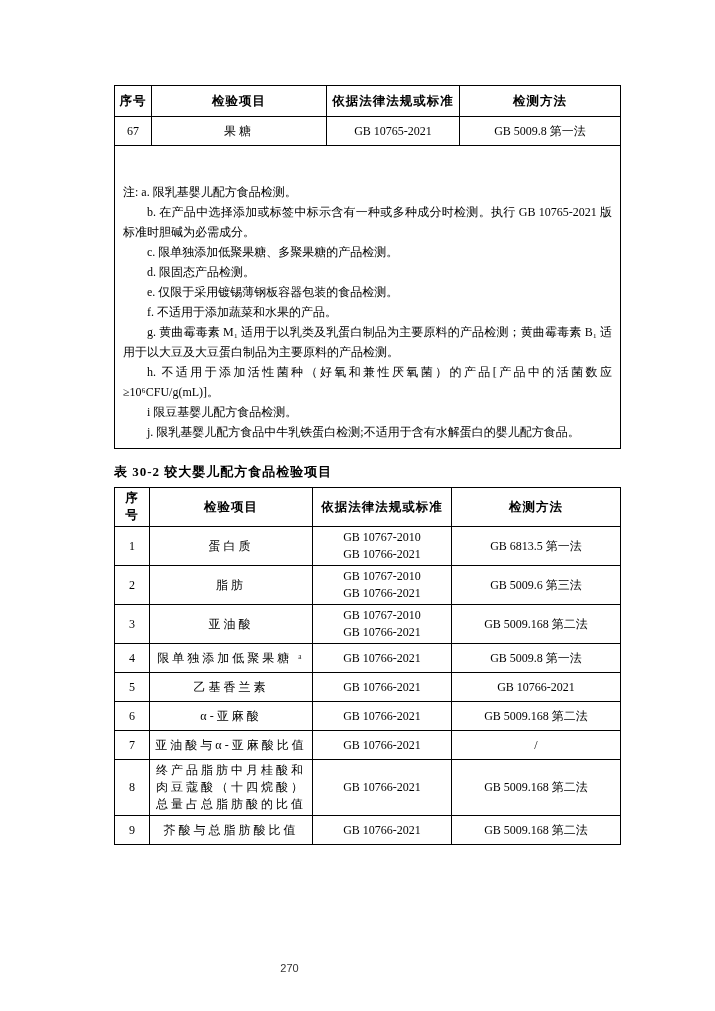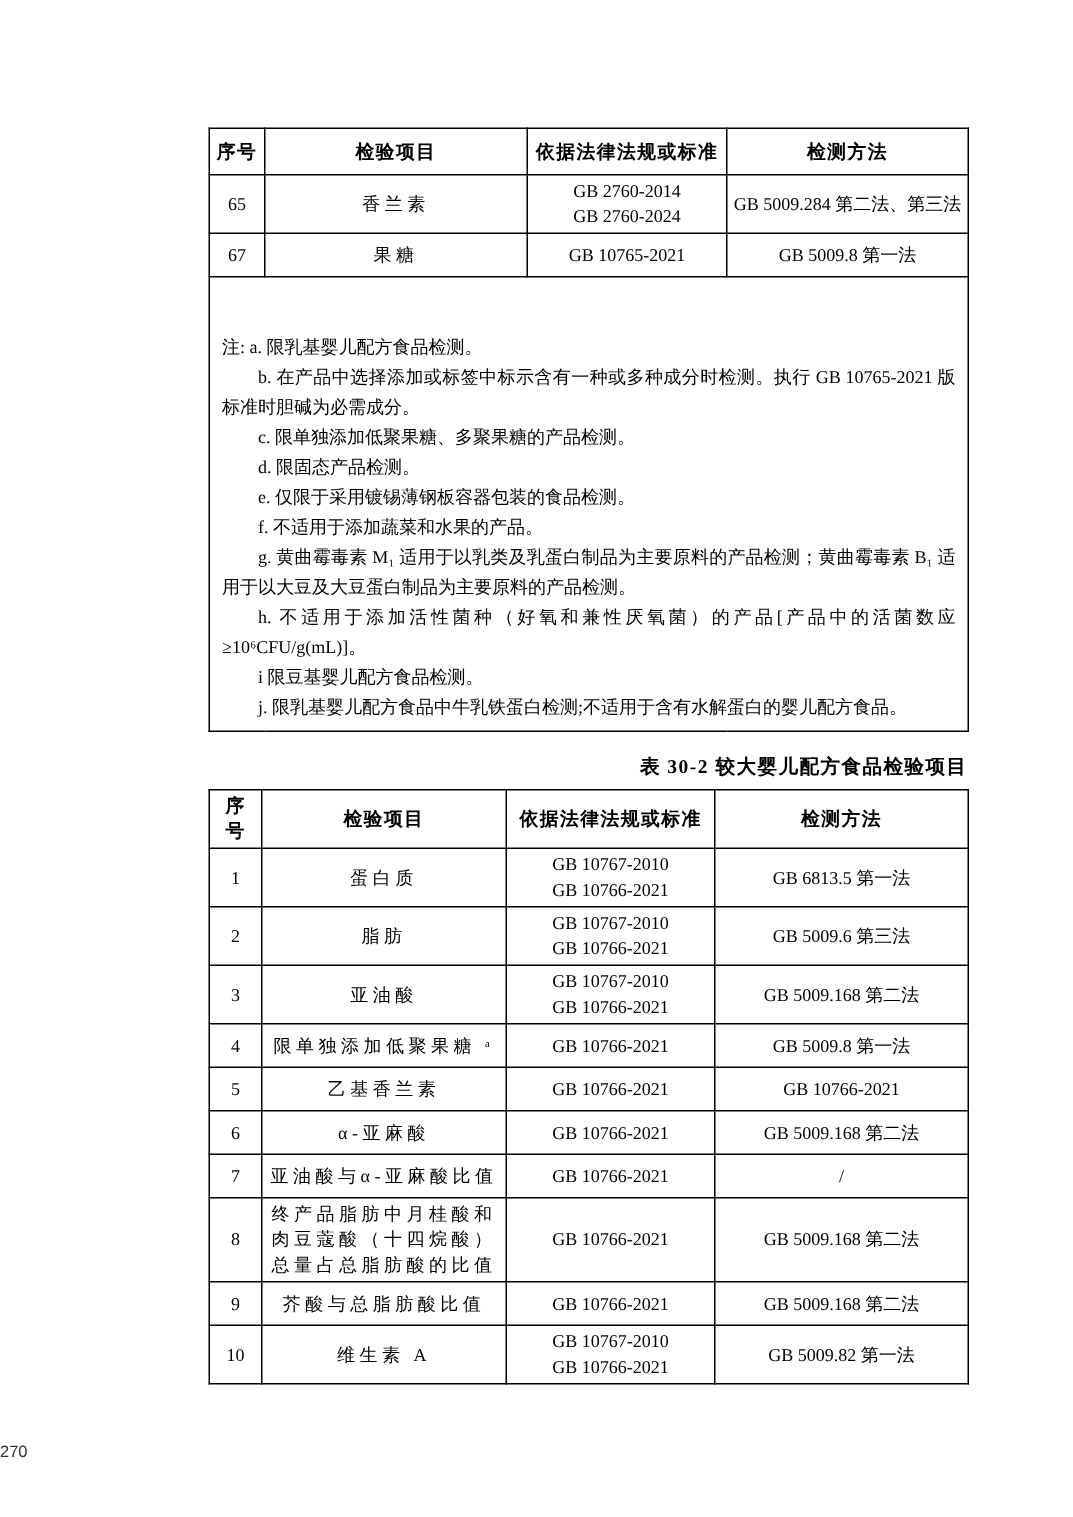"序号" .page { left: 123px -> 98px }
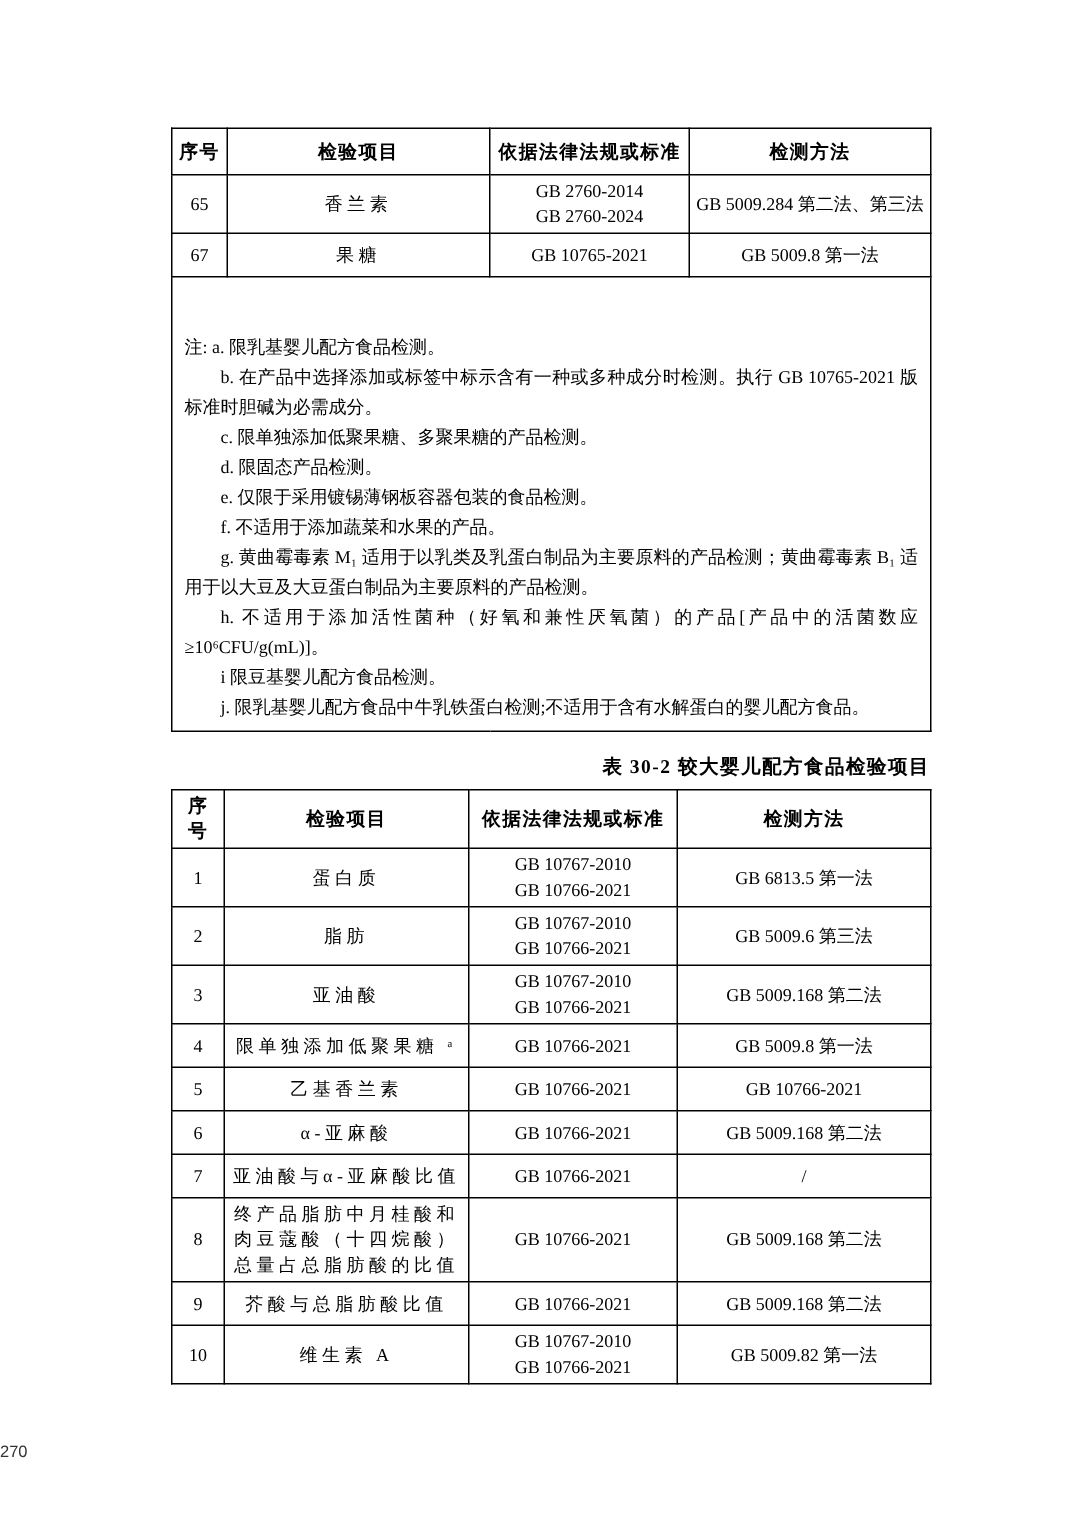"65" tr { html: <tr> <td>65</td> <td>香兰素</td> <td>GB 2760-2014 GB 2760-2024</td> <td>GB 5009.284 第二法、第三法</td> </tr> -> none }
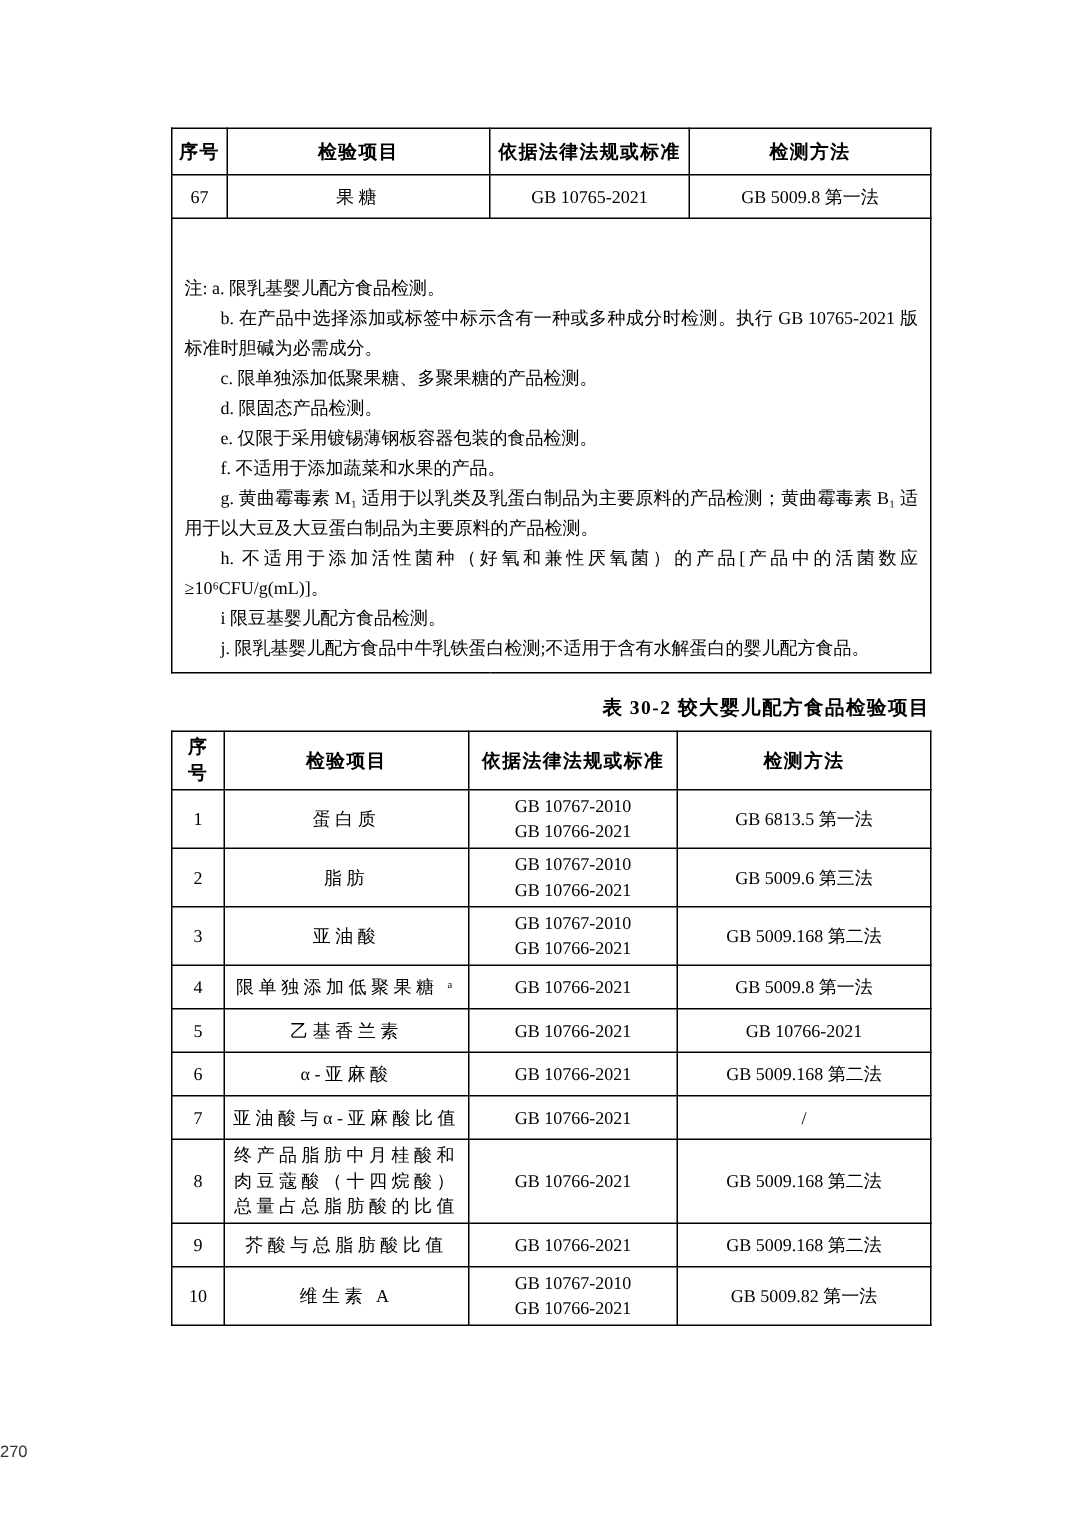"表 30-2 较大婴儿配方食品检验项目" .table-title { text-align: right -> left }
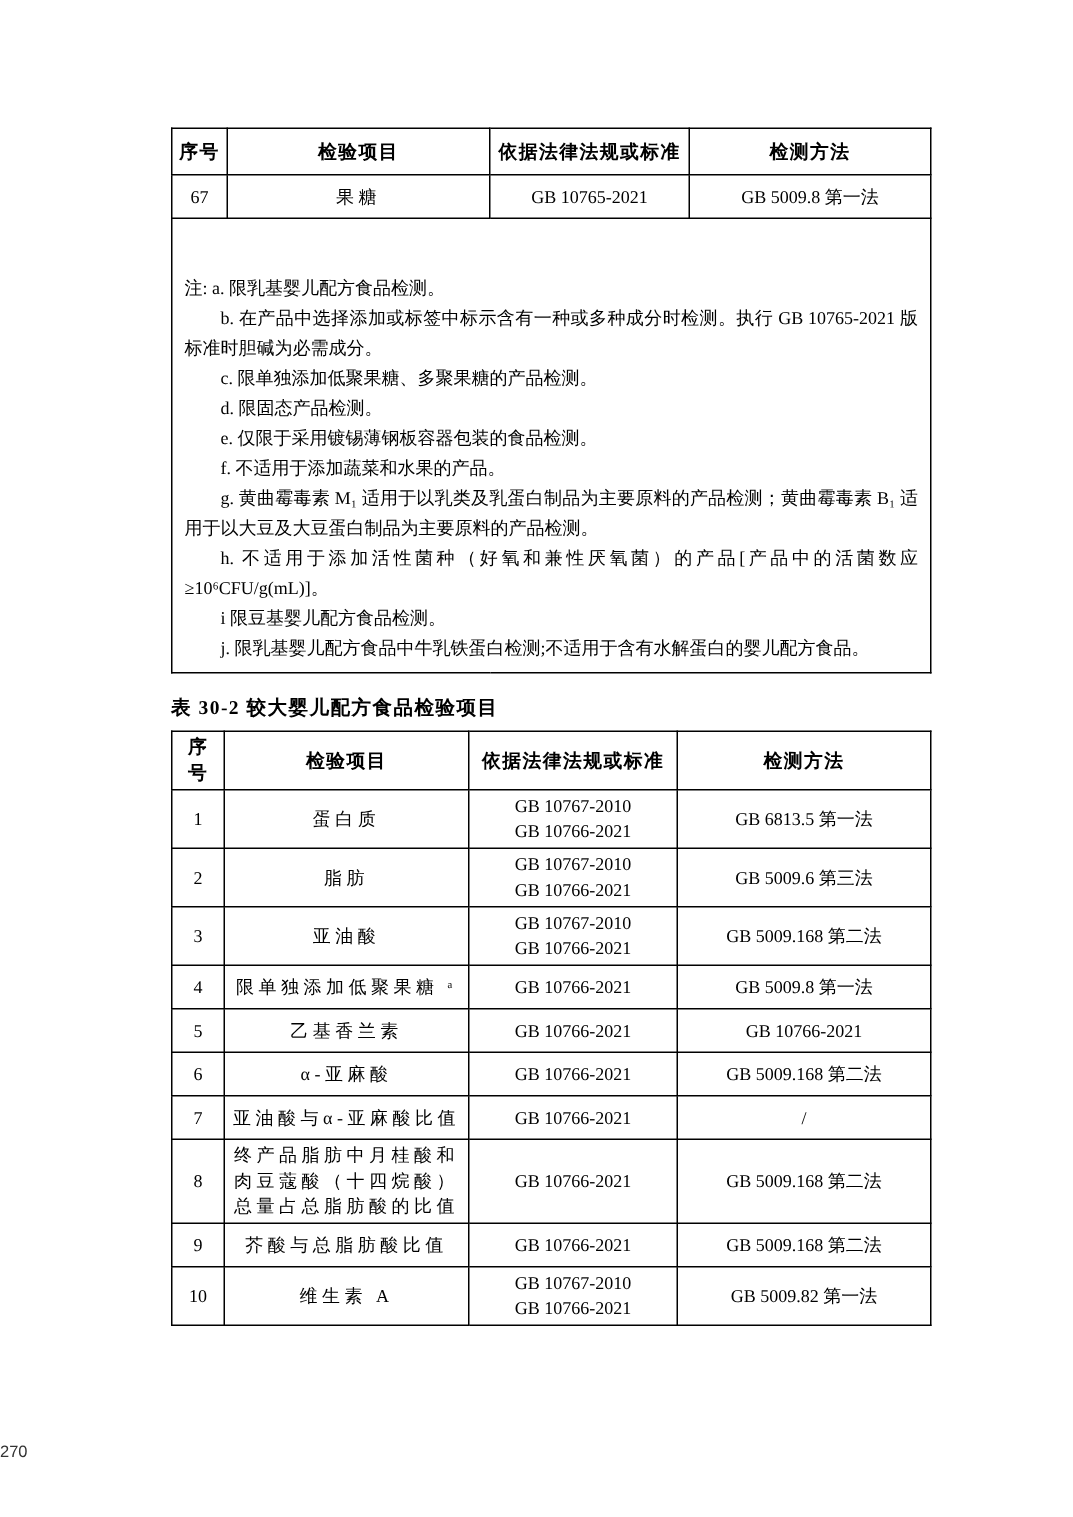"10" tr { html: <tr> <td>10</td> <td>维生素 A</td> <td>GB 10767-2010 GB 10766-2021</td> <td>GB 5009.82 第一法</td> </tr> -> none }
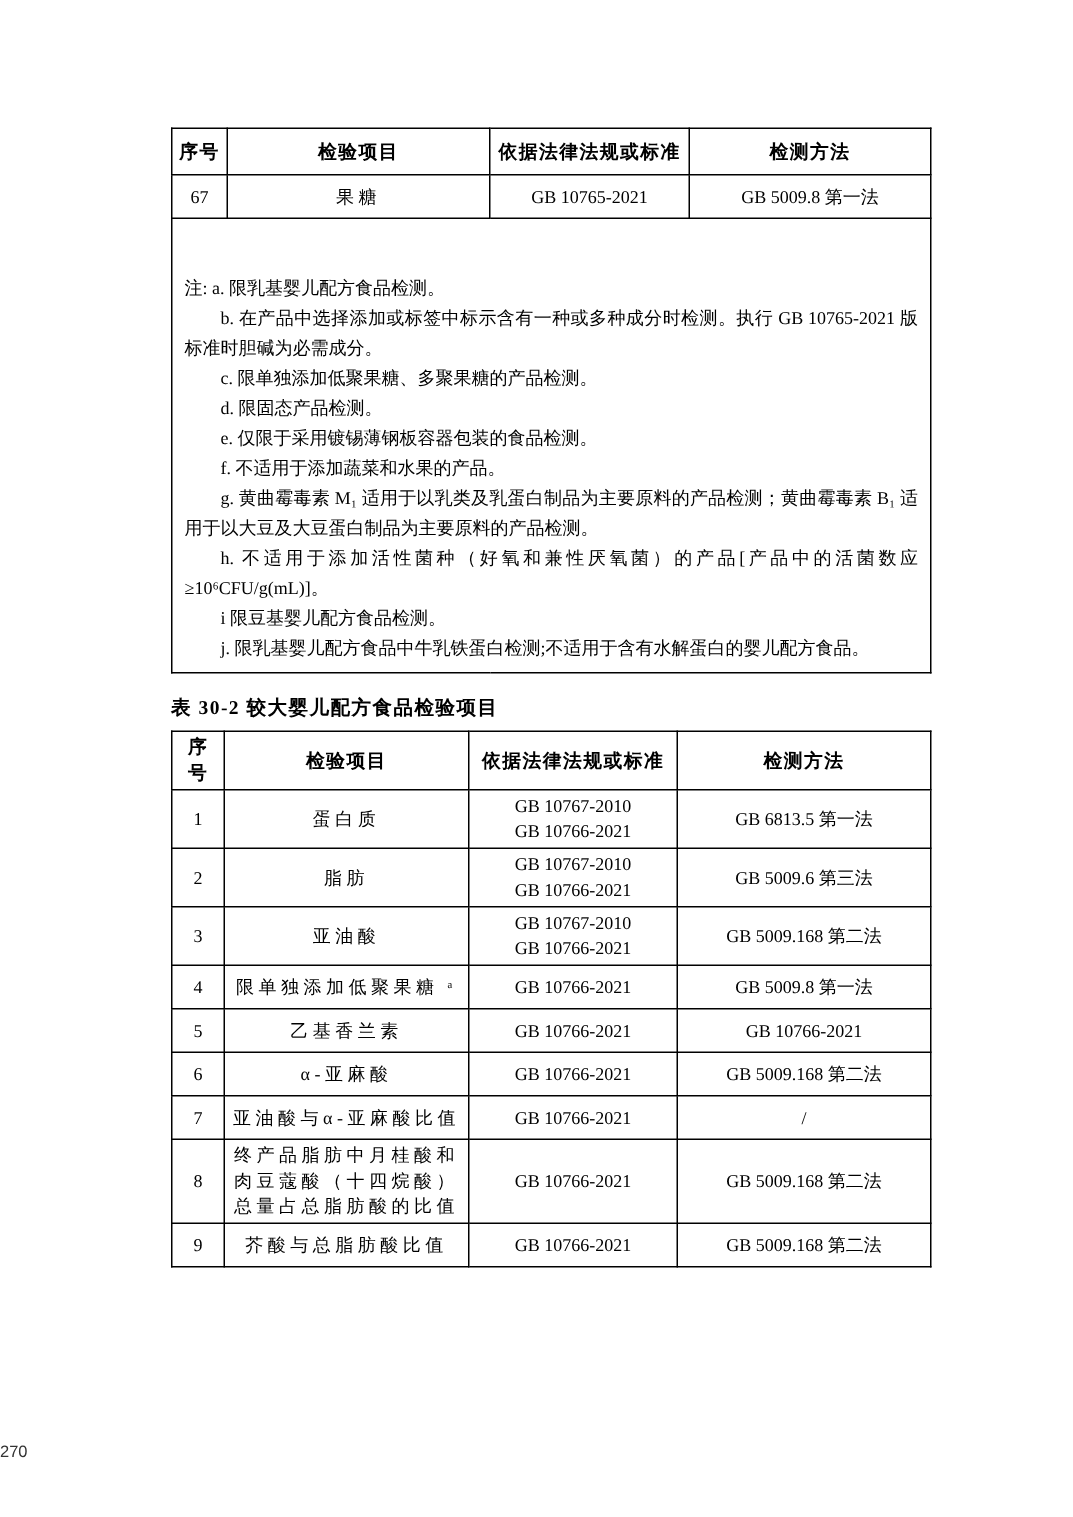"270" .page-footer { text-align: left -> center }
